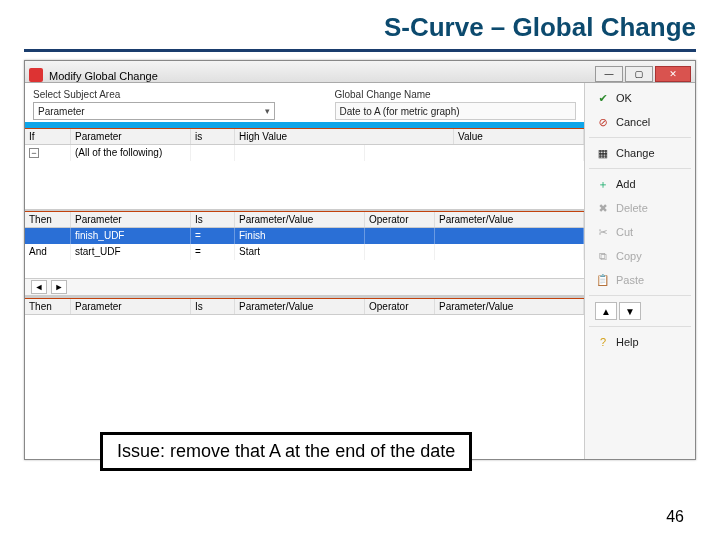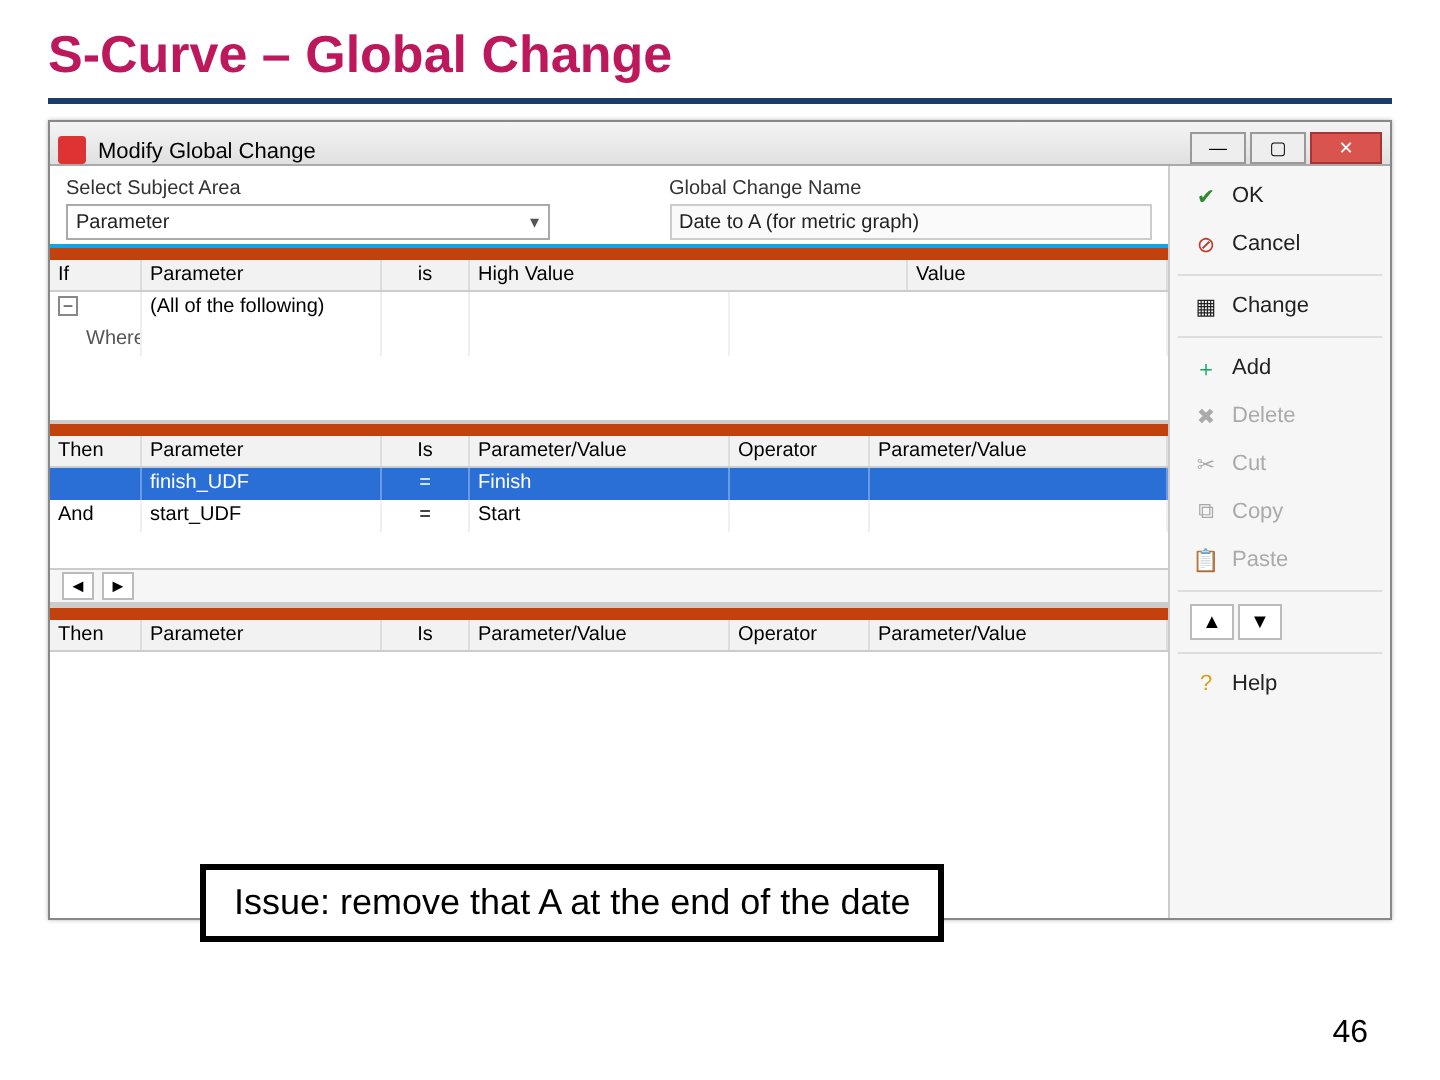"S-Curve – Global Change" .slide-title { color: #be185d -> #0c4a6e; text-align: left -> right }
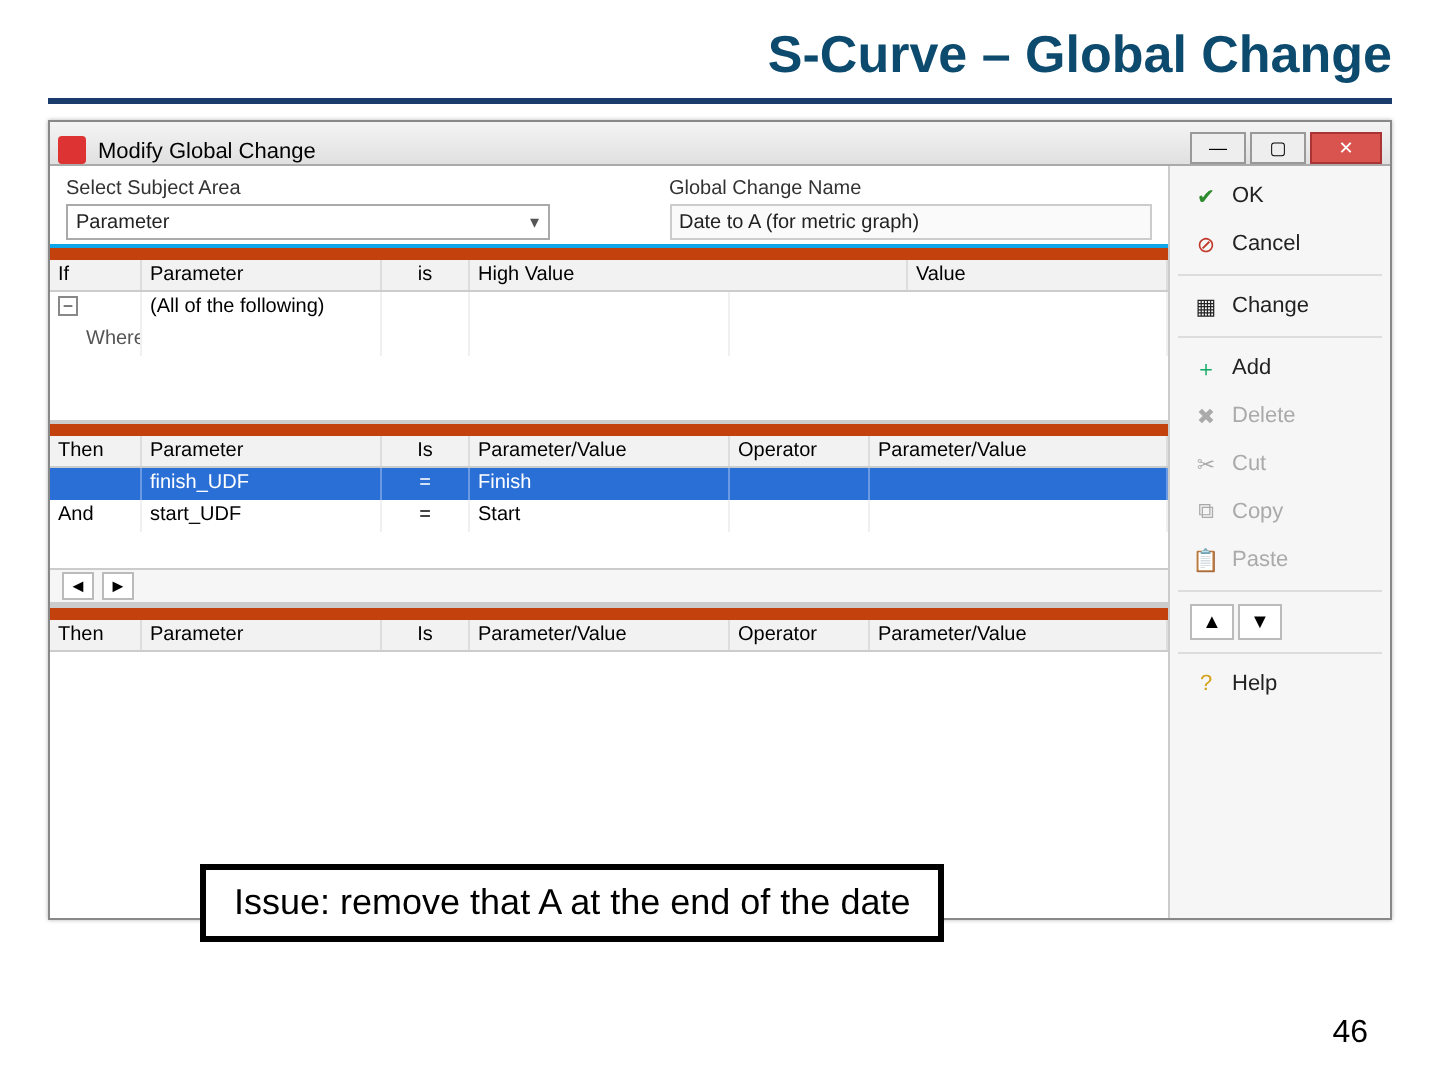"Select Subject Area" .toprow { border-bottom: 2px solid #0ea5e9 -> 6px solid #0ea5e9 }
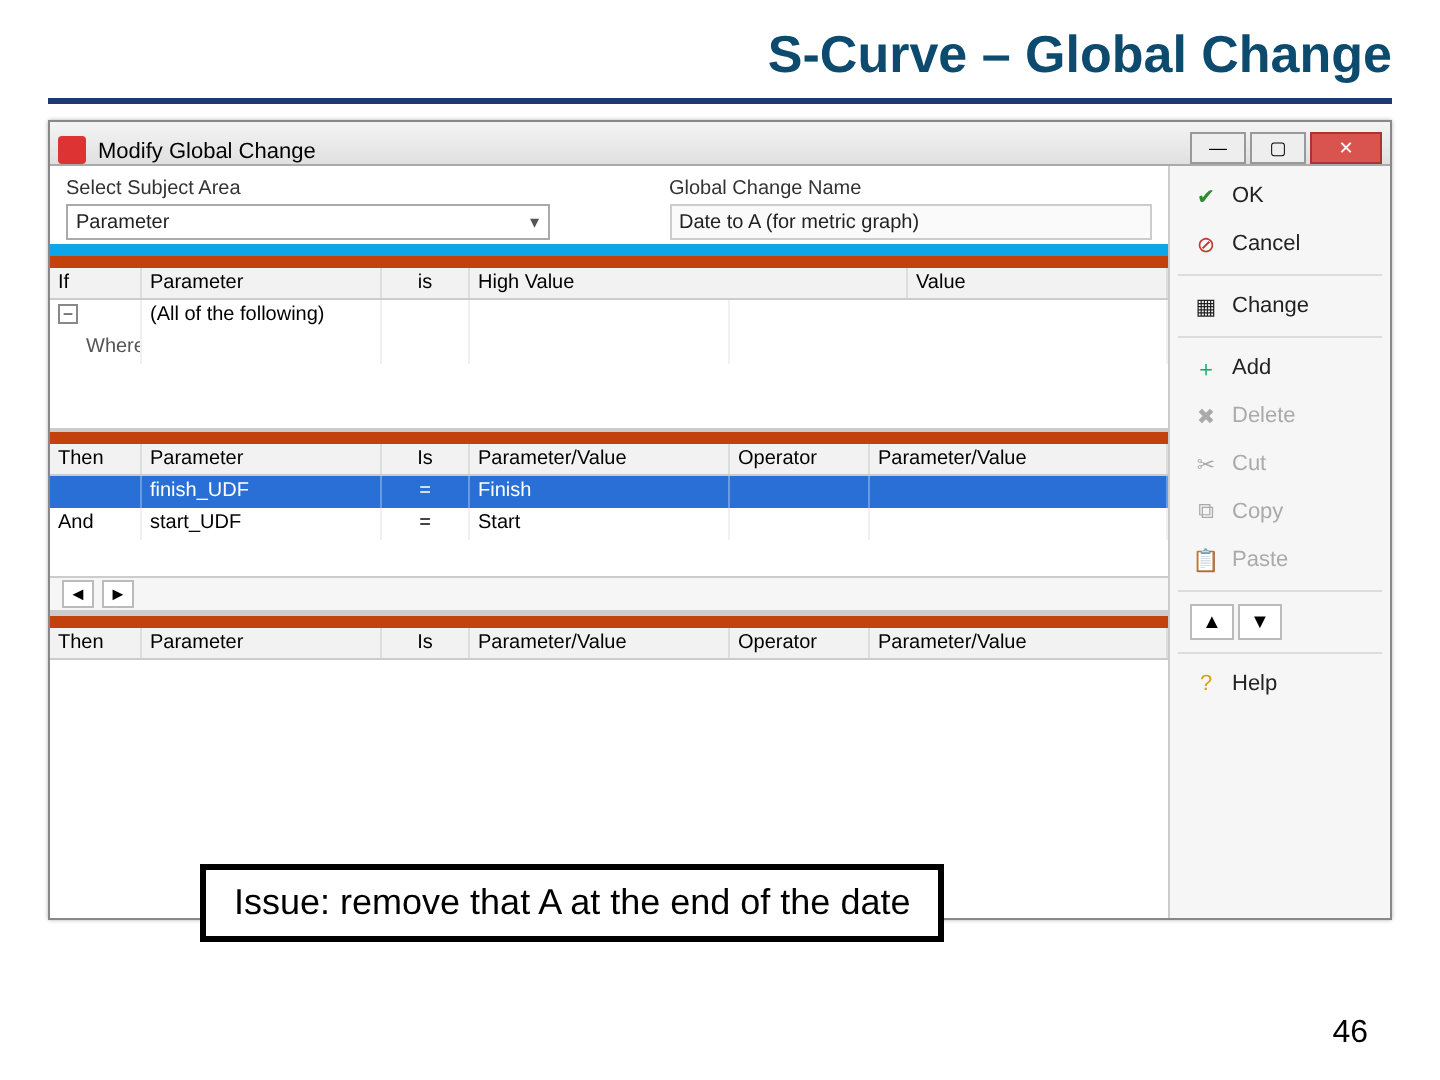"If" .grid-header { border-top: 6px solid #c2410c -> 1px solid #c2410c }
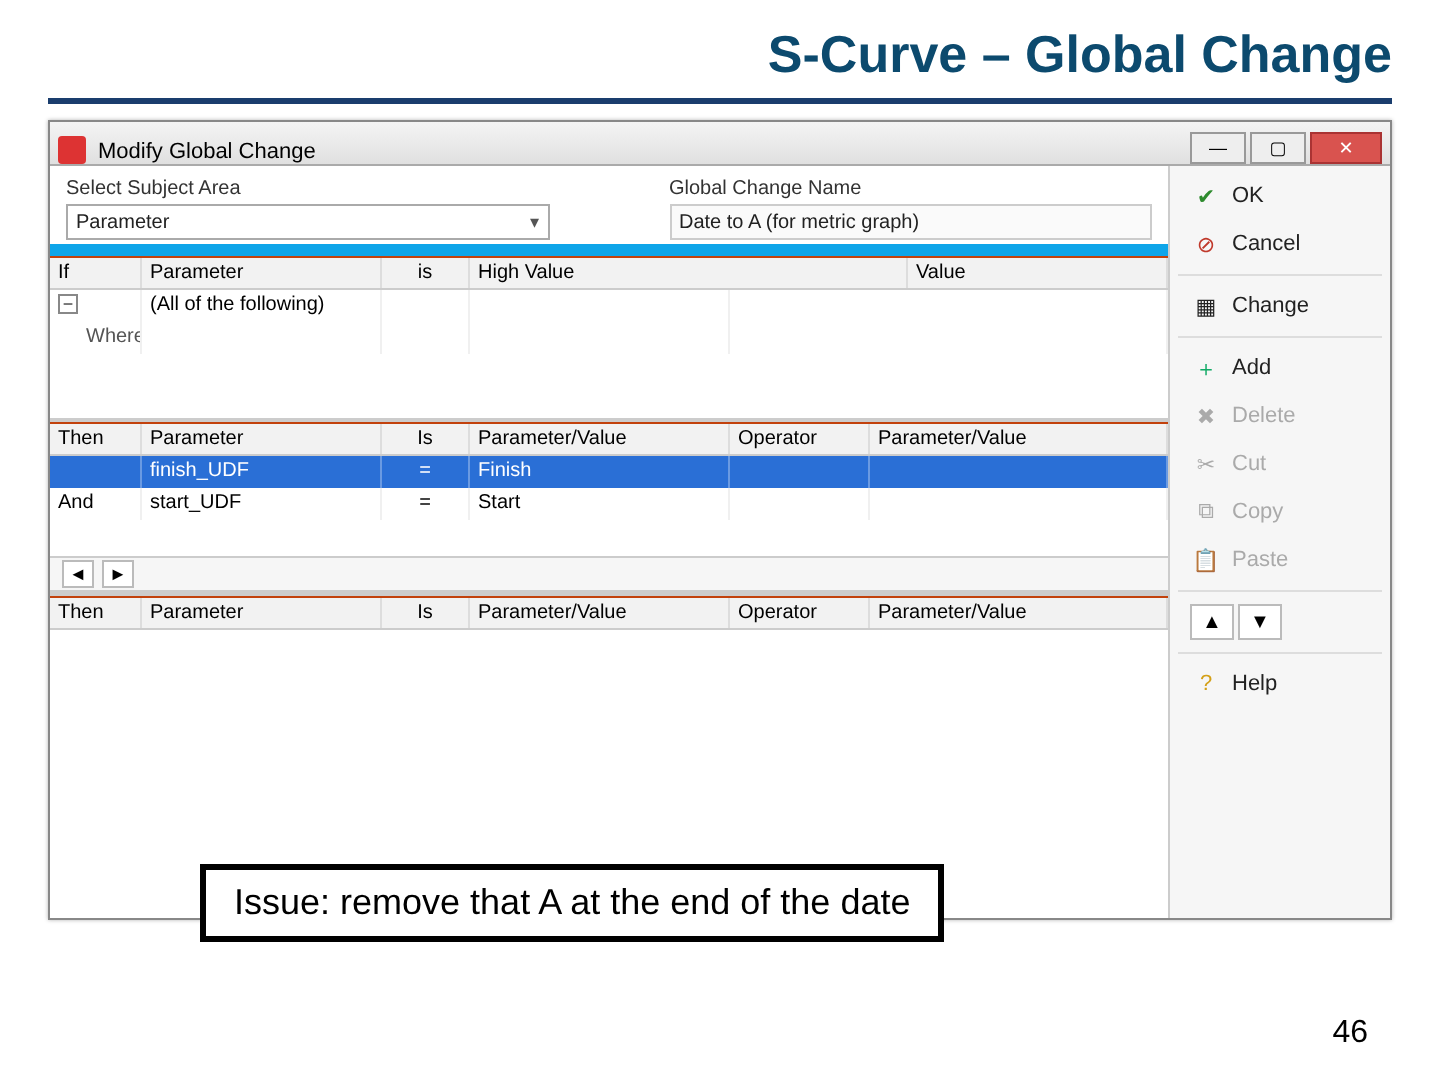"is" .c-is { text-align: center -> none }
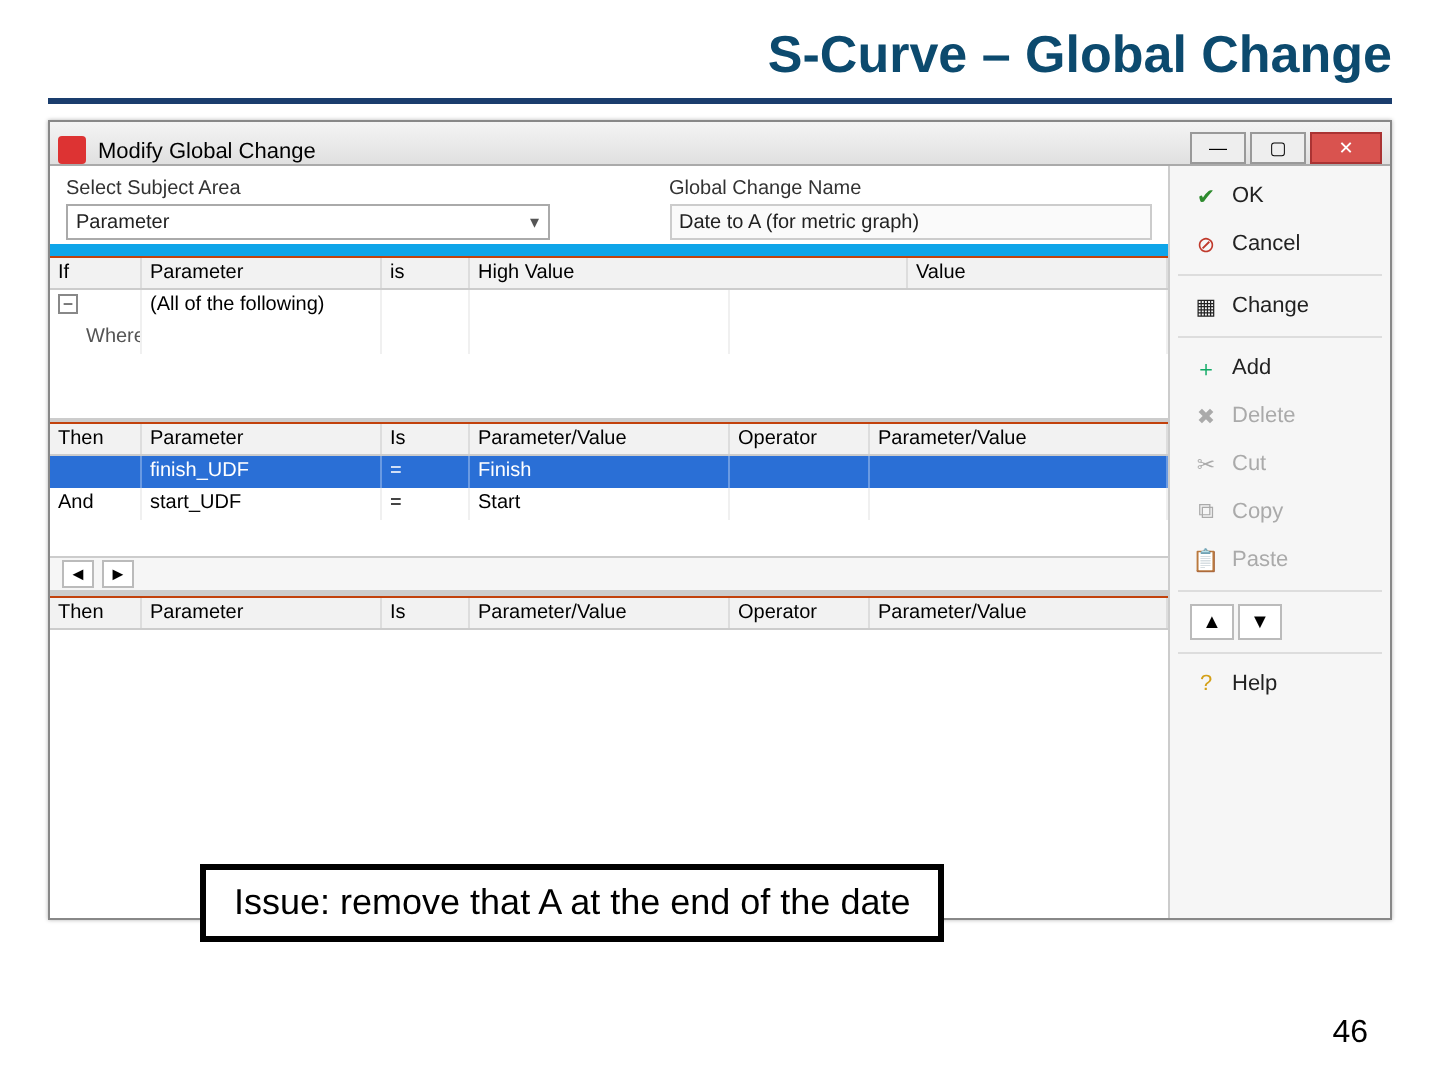"Where" div.grow { html: <div> <div>Where</div> <div></div> <div></div> <div></div> <div></div> </div> -> none }
